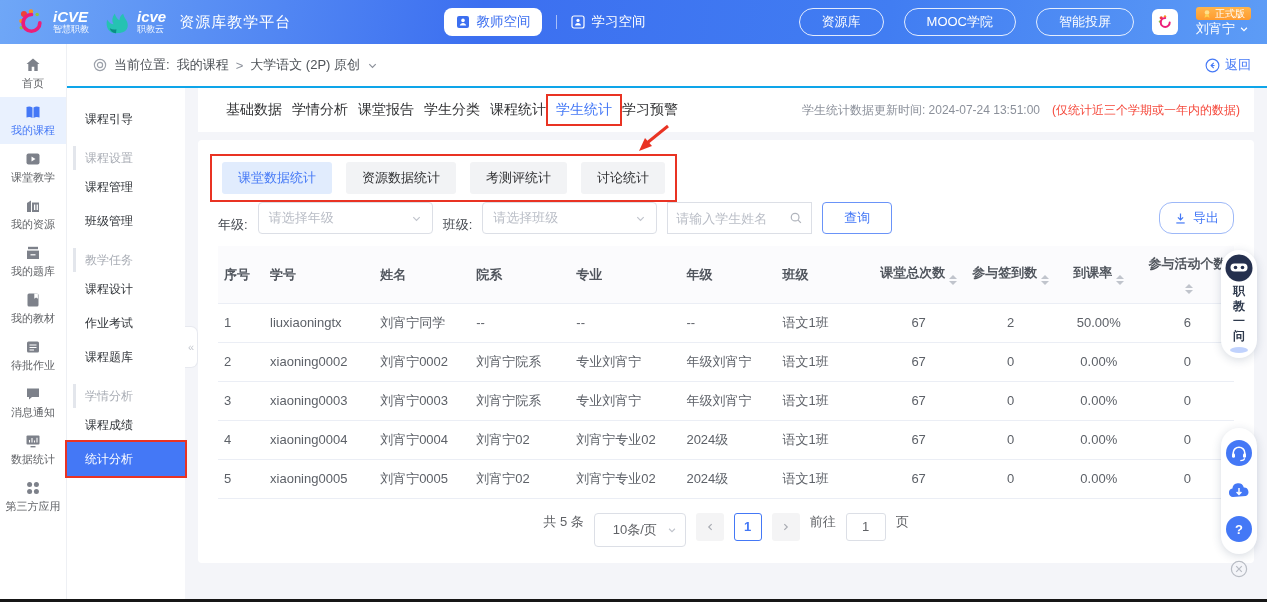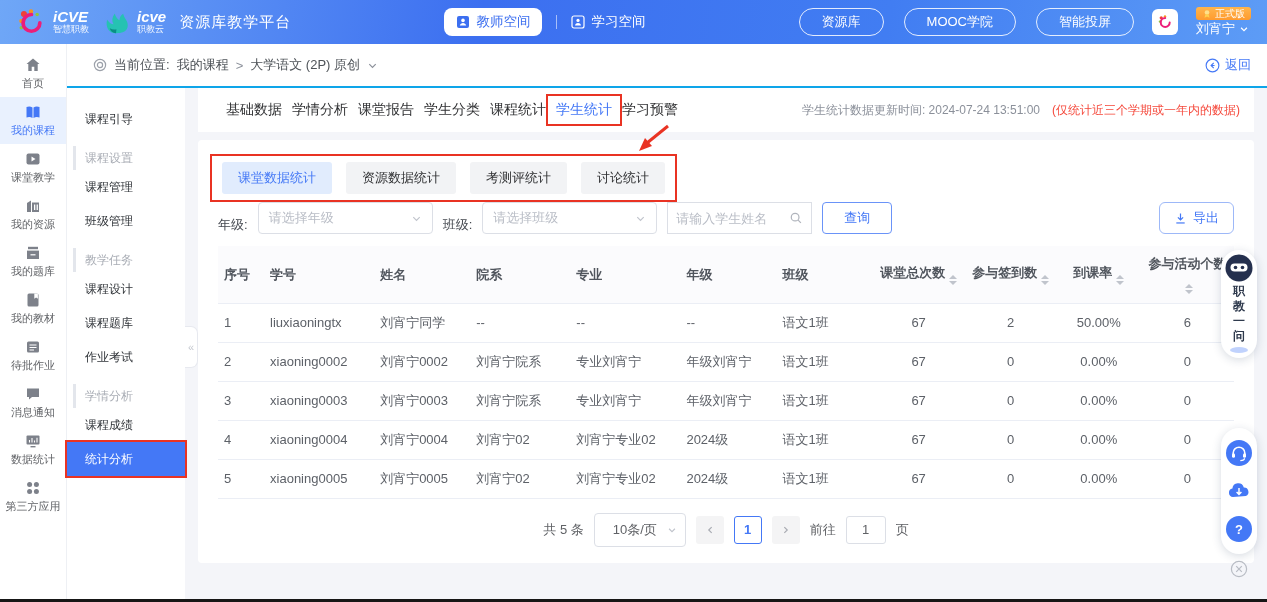"导出" .btn-export { border-radius: 6px -> 13px }
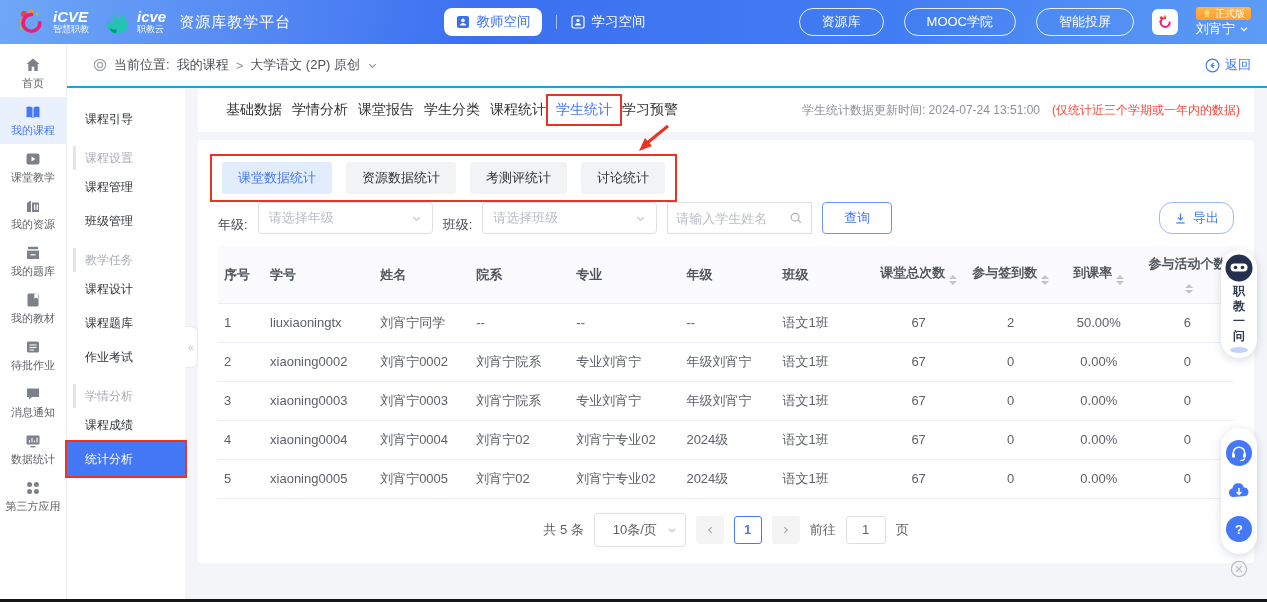"课程题库" div.ss-item { order: before "作业考试" -> after "作业考试" }
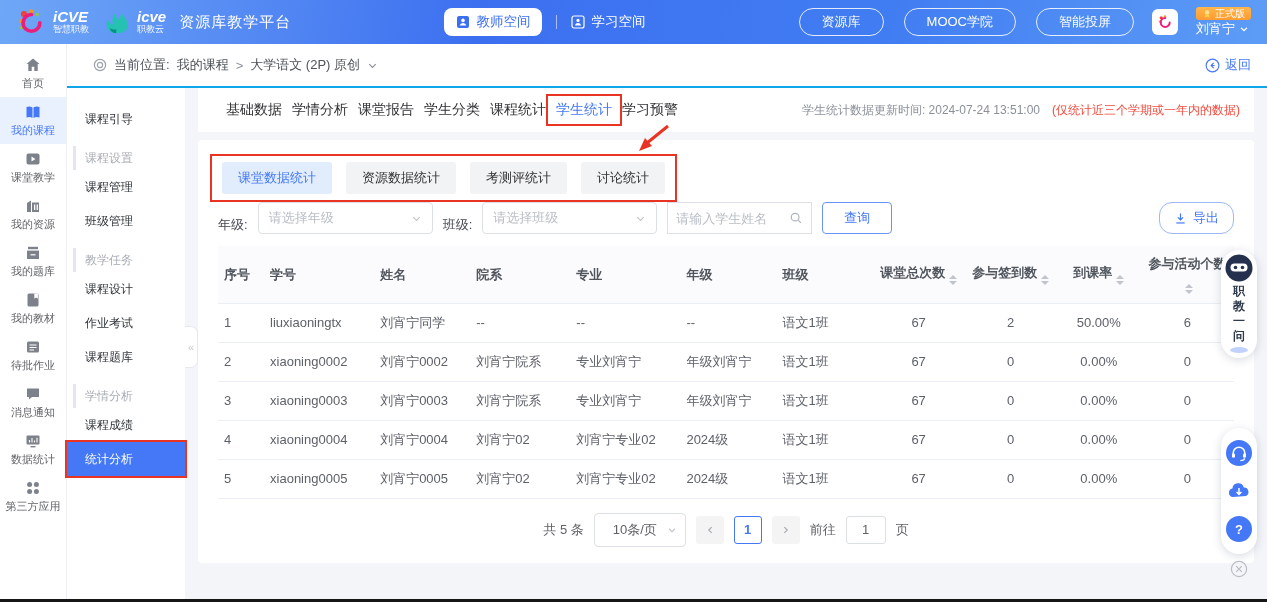"共 5 条" .pager { align-items: center -> flex-start }
